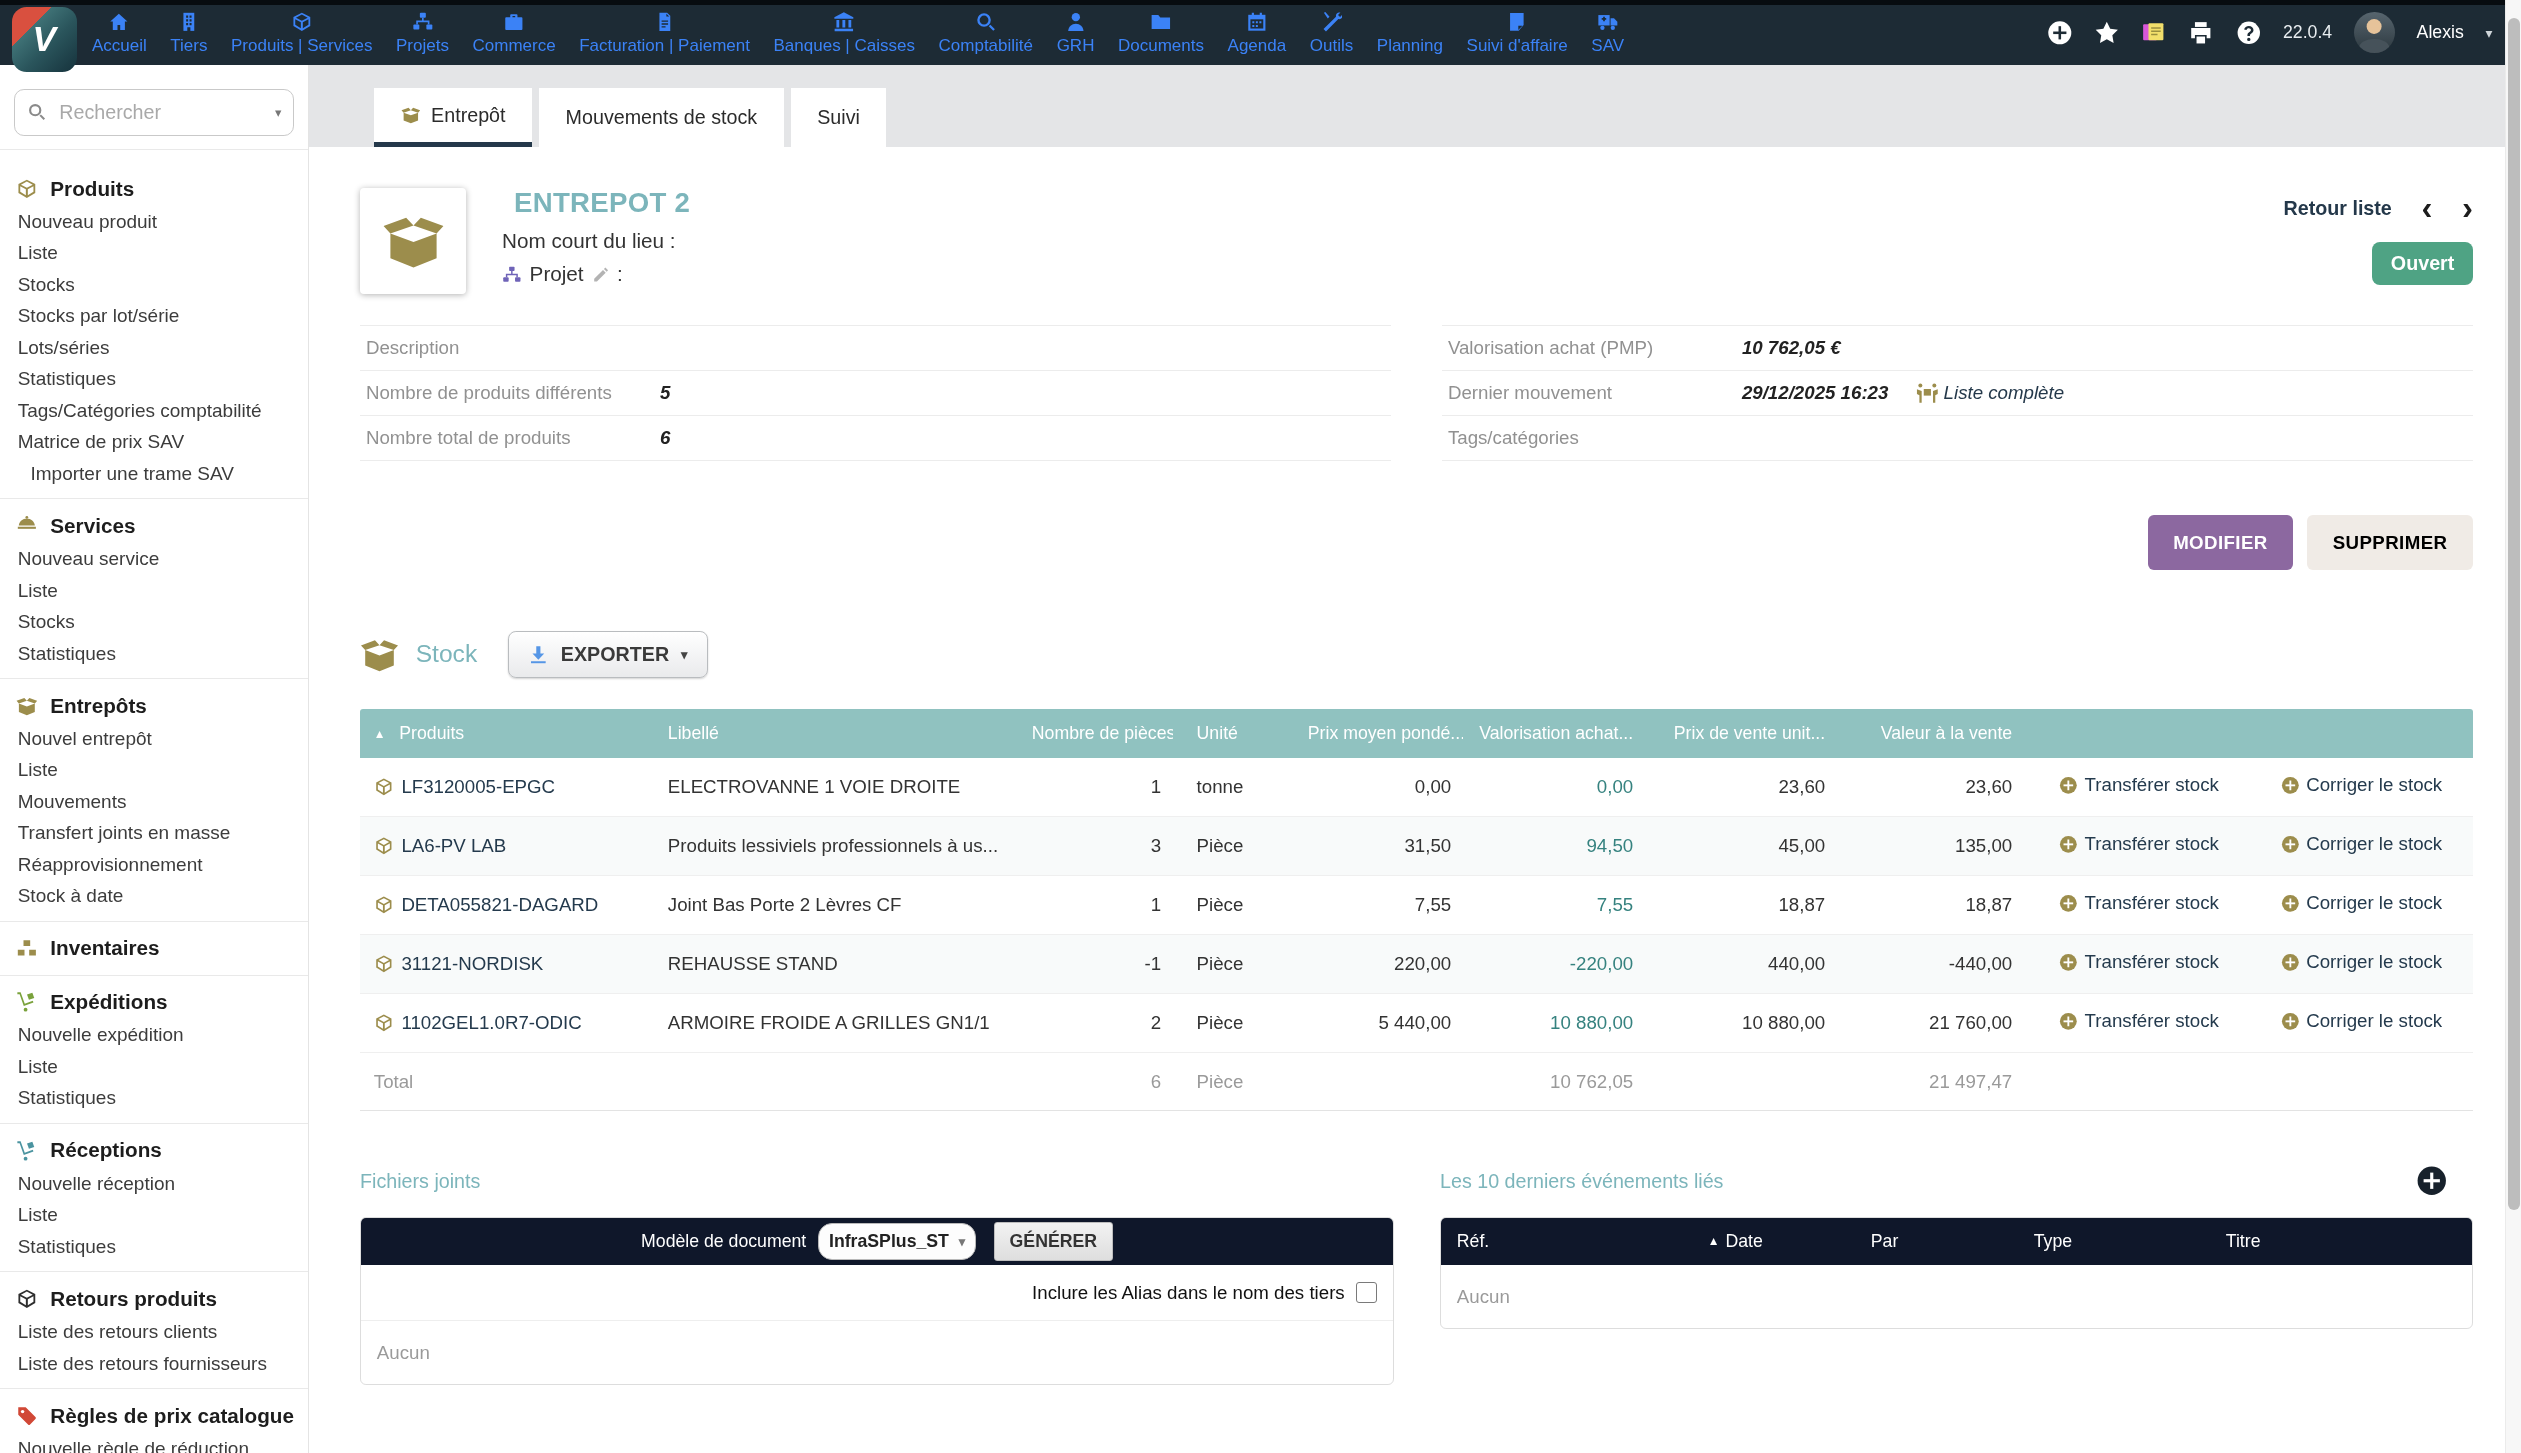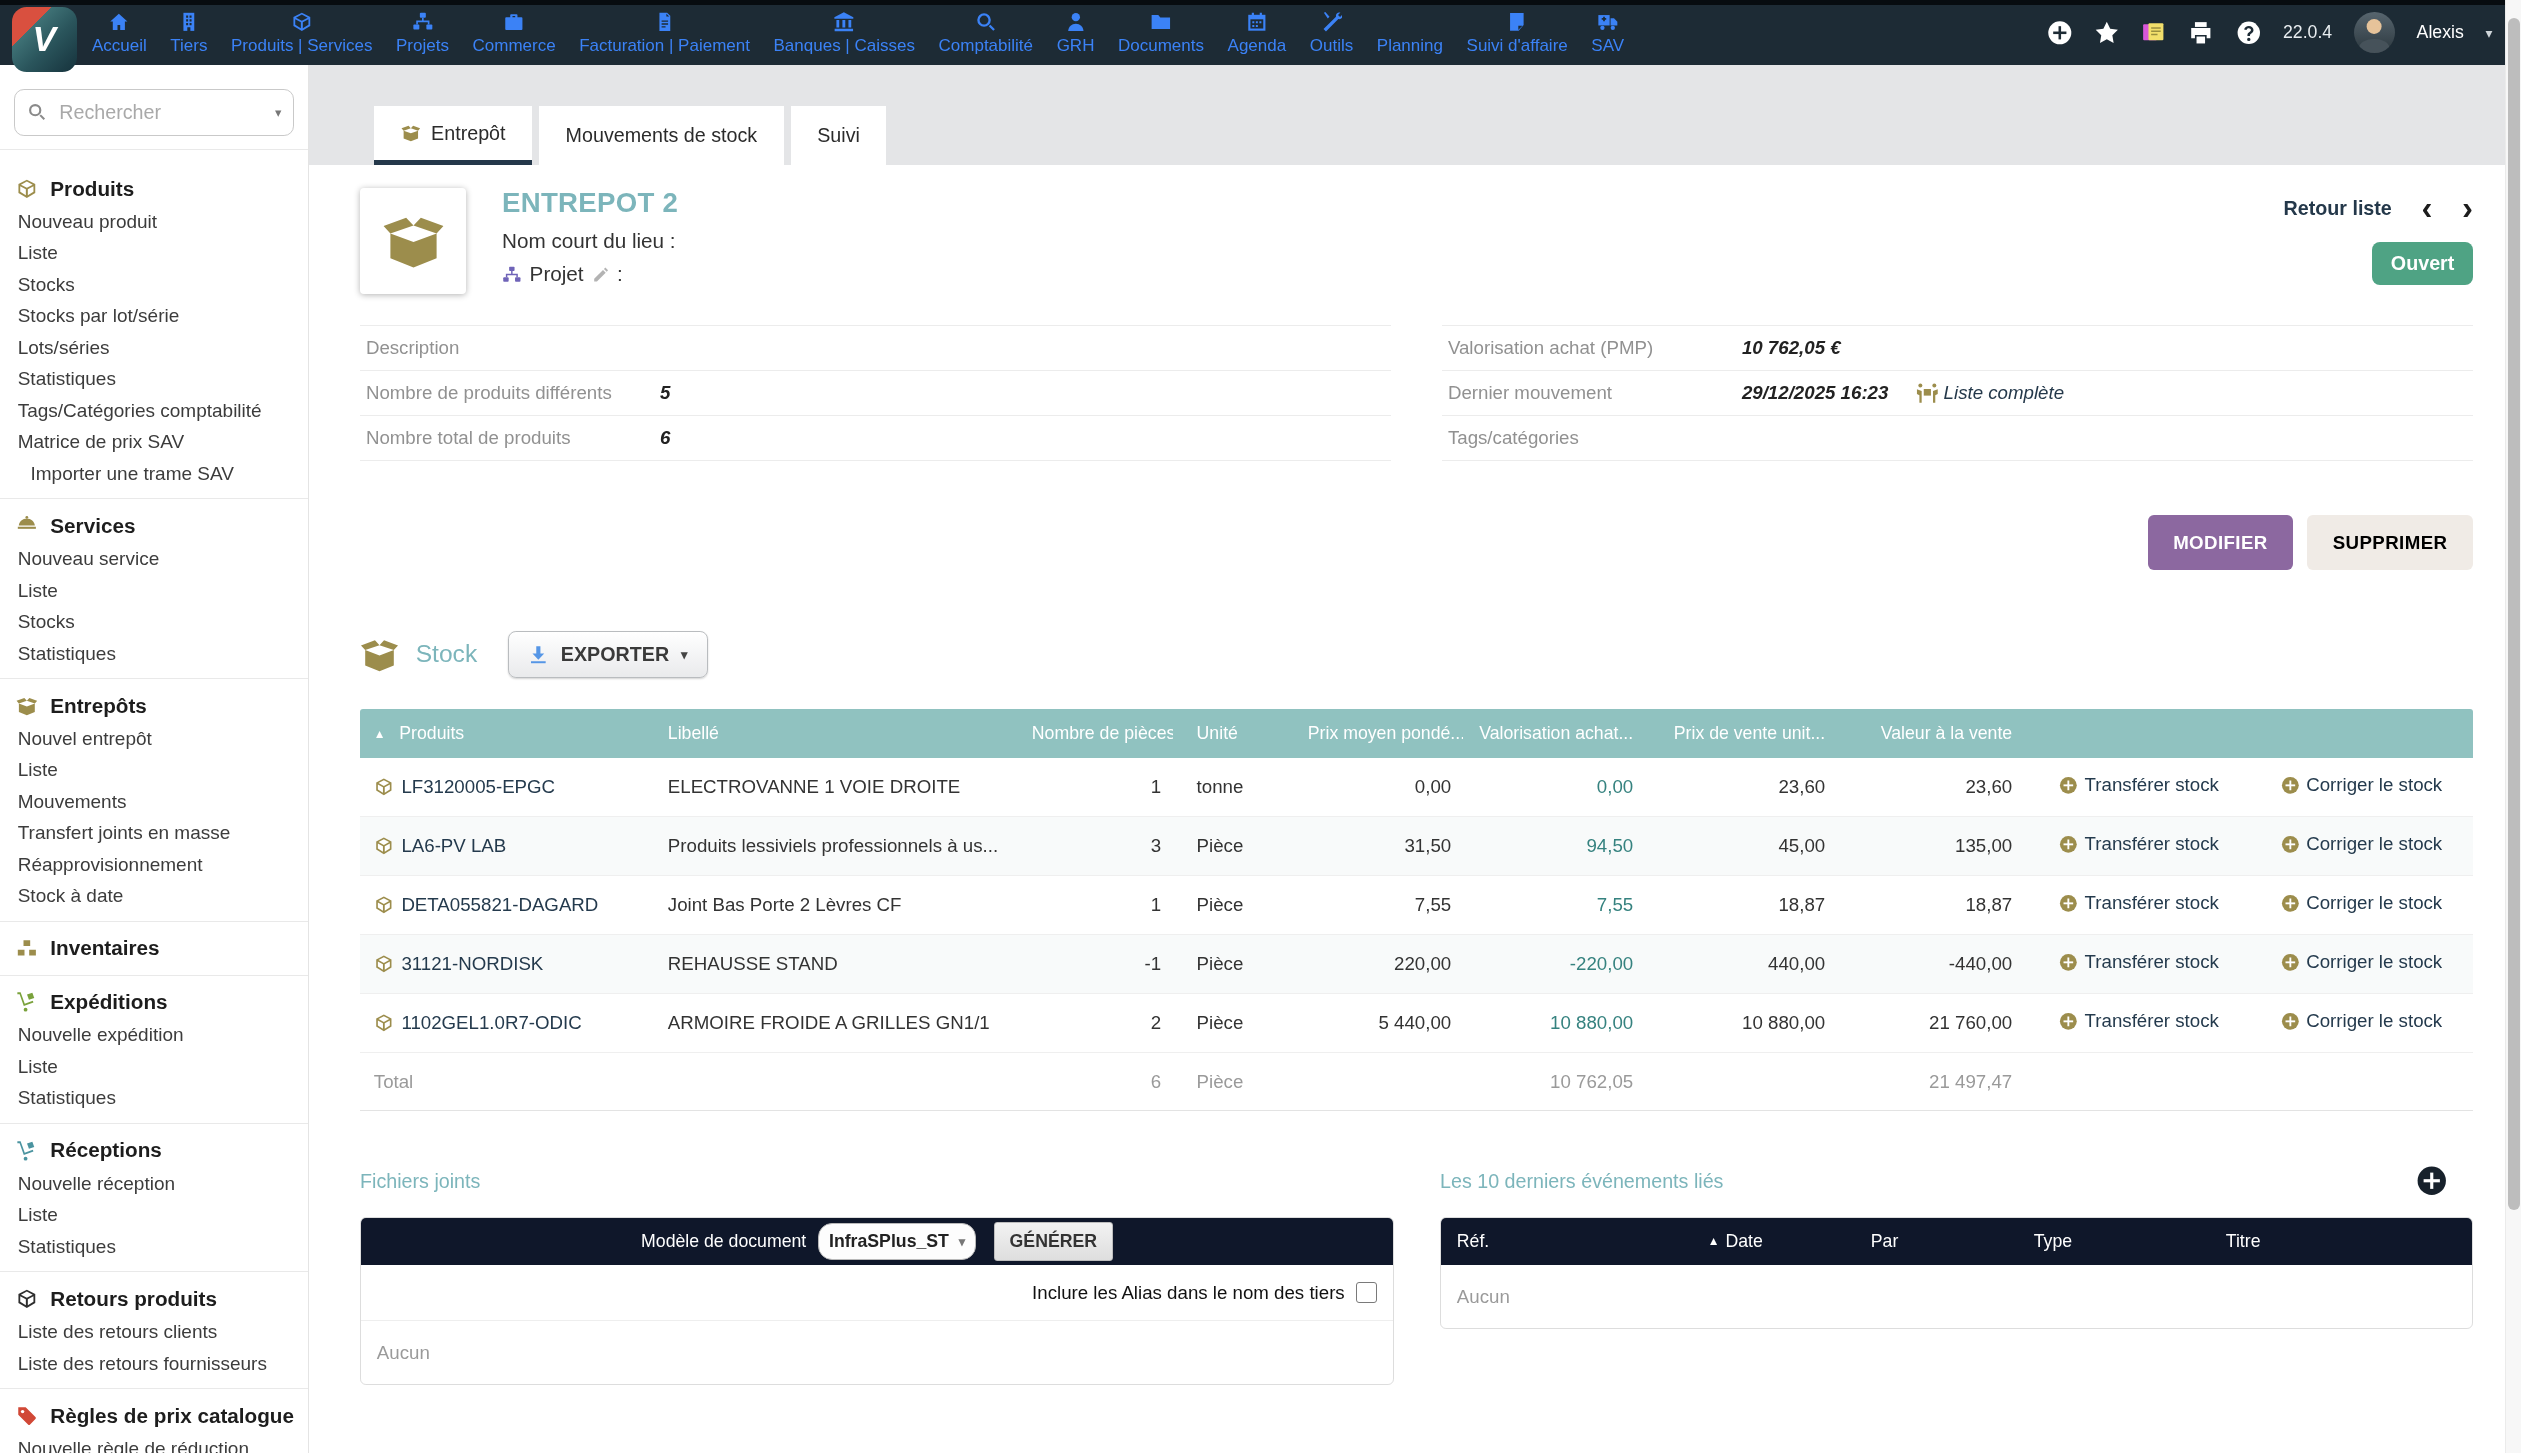"Entrepôt" .tabstrip { height: 100px -> 82px }
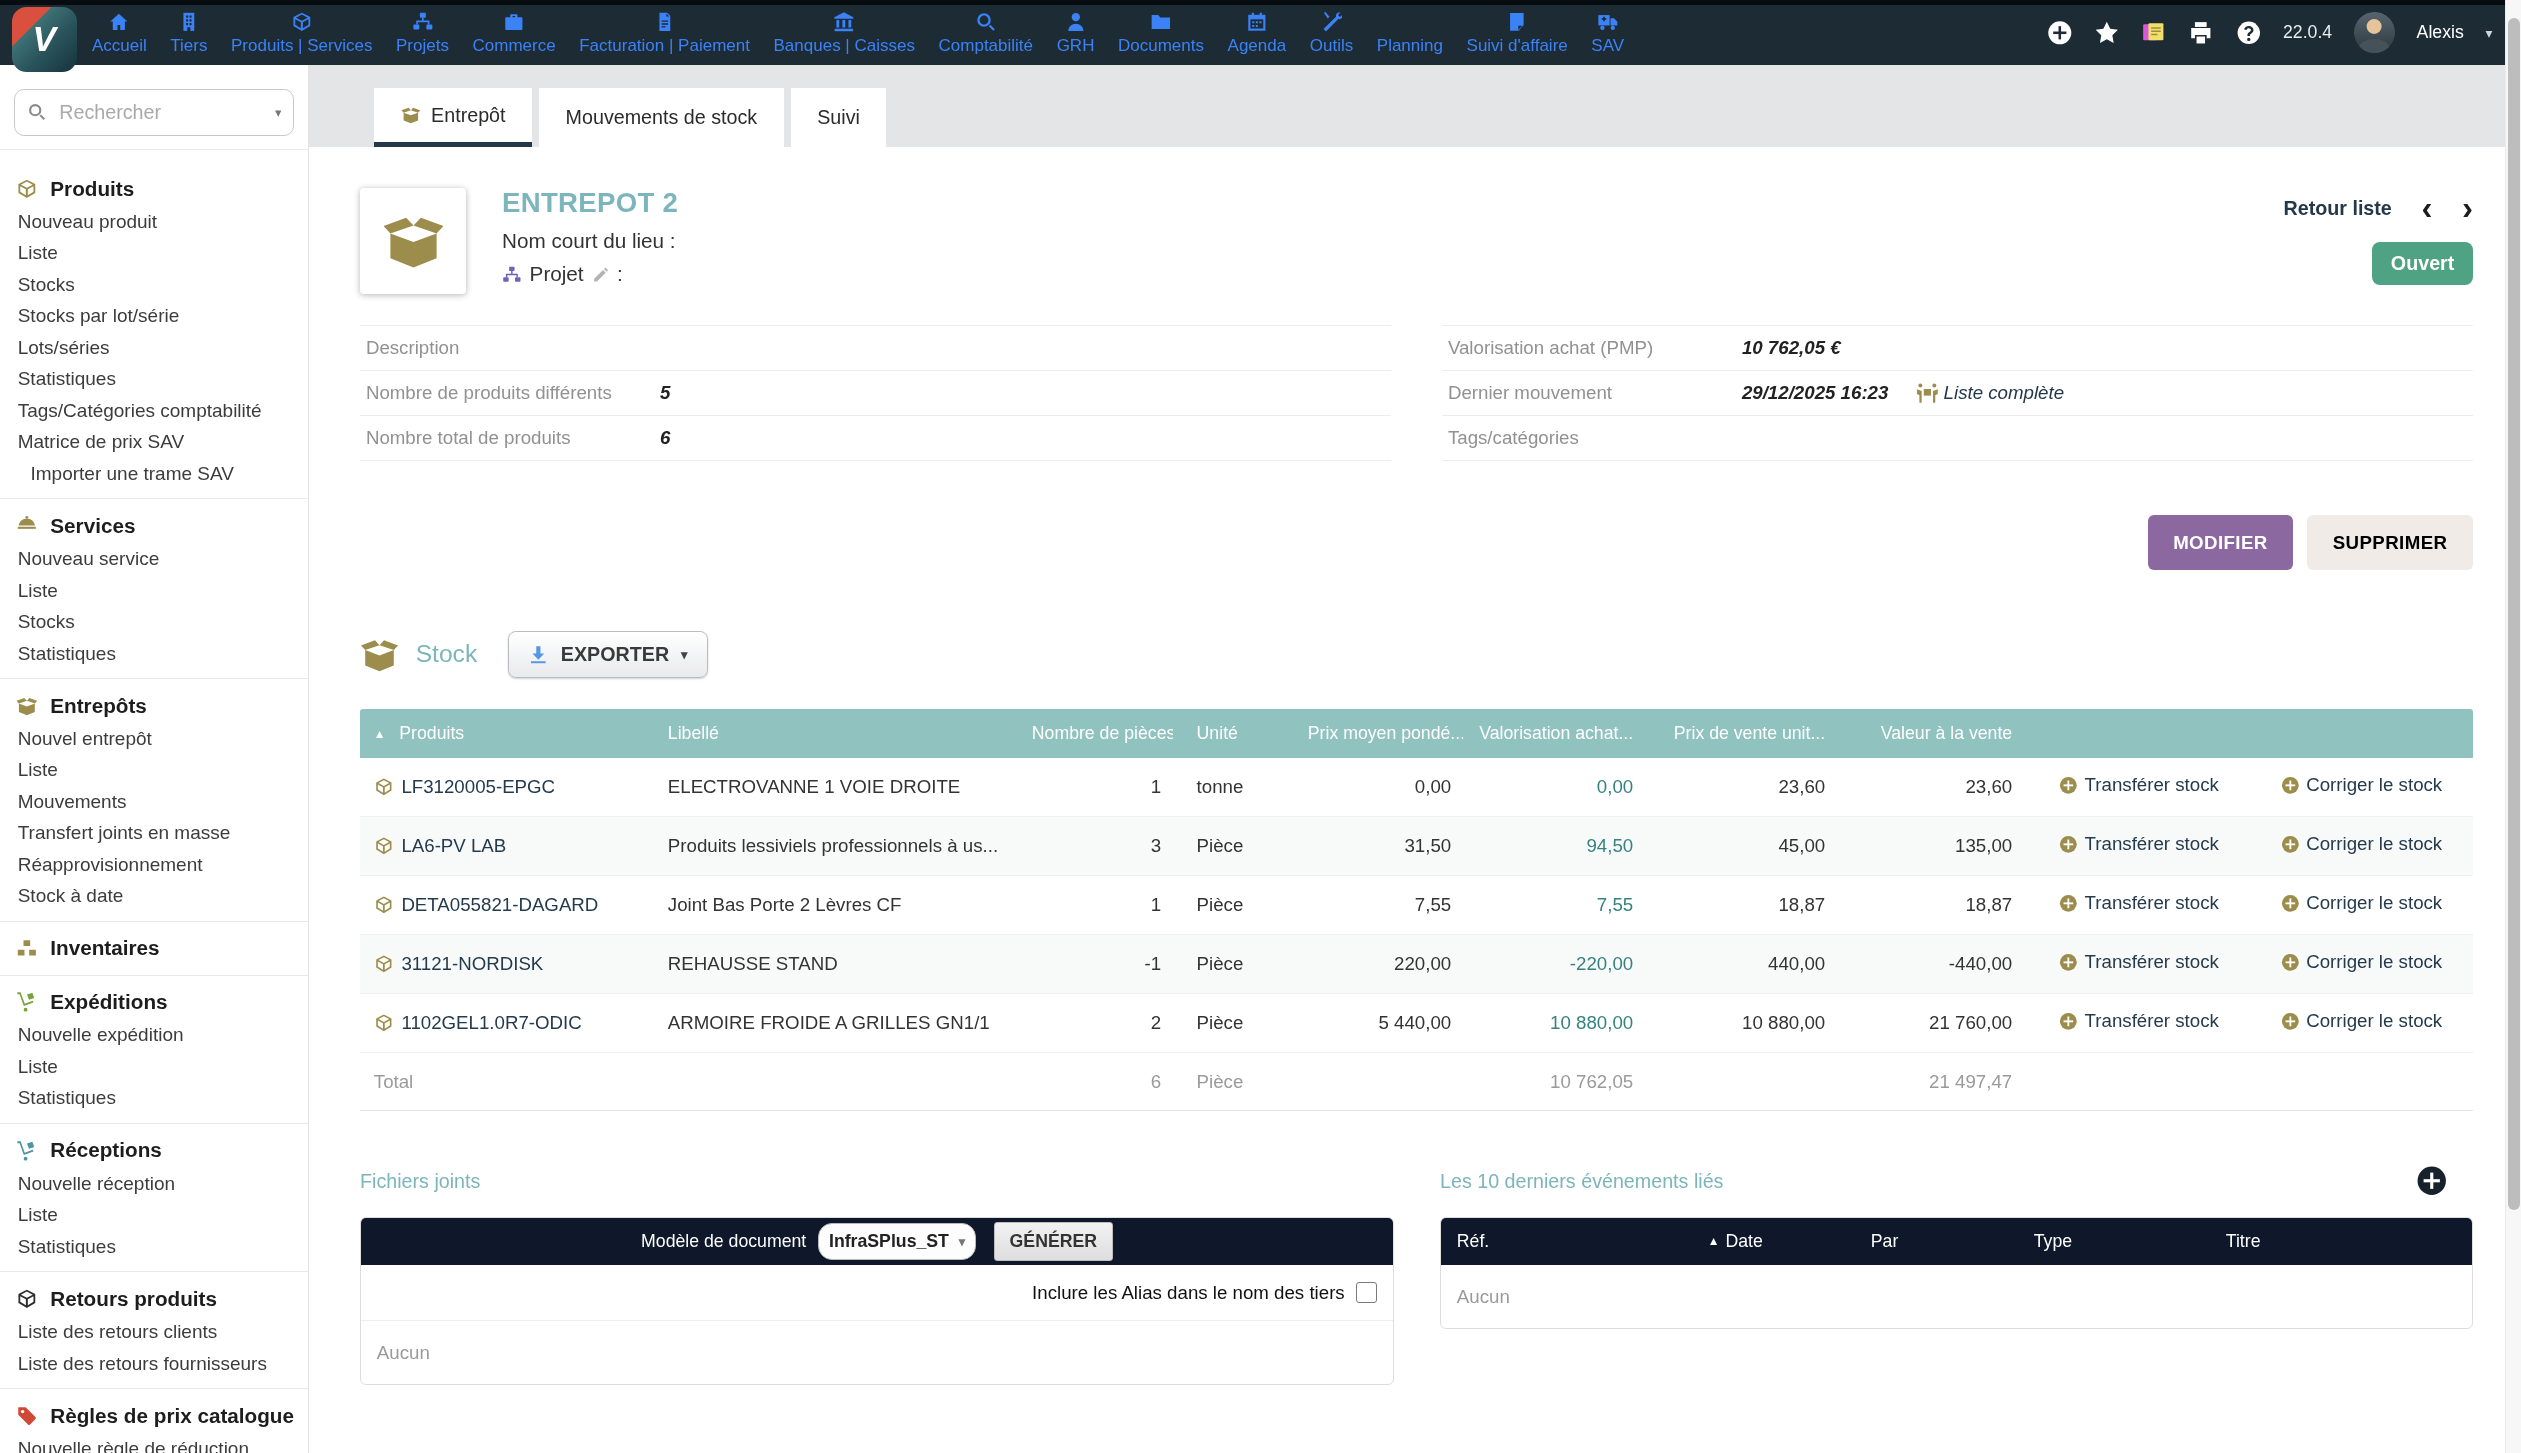"ENTREPOT 2" .obj-title { margin-left: none -> 12px }
